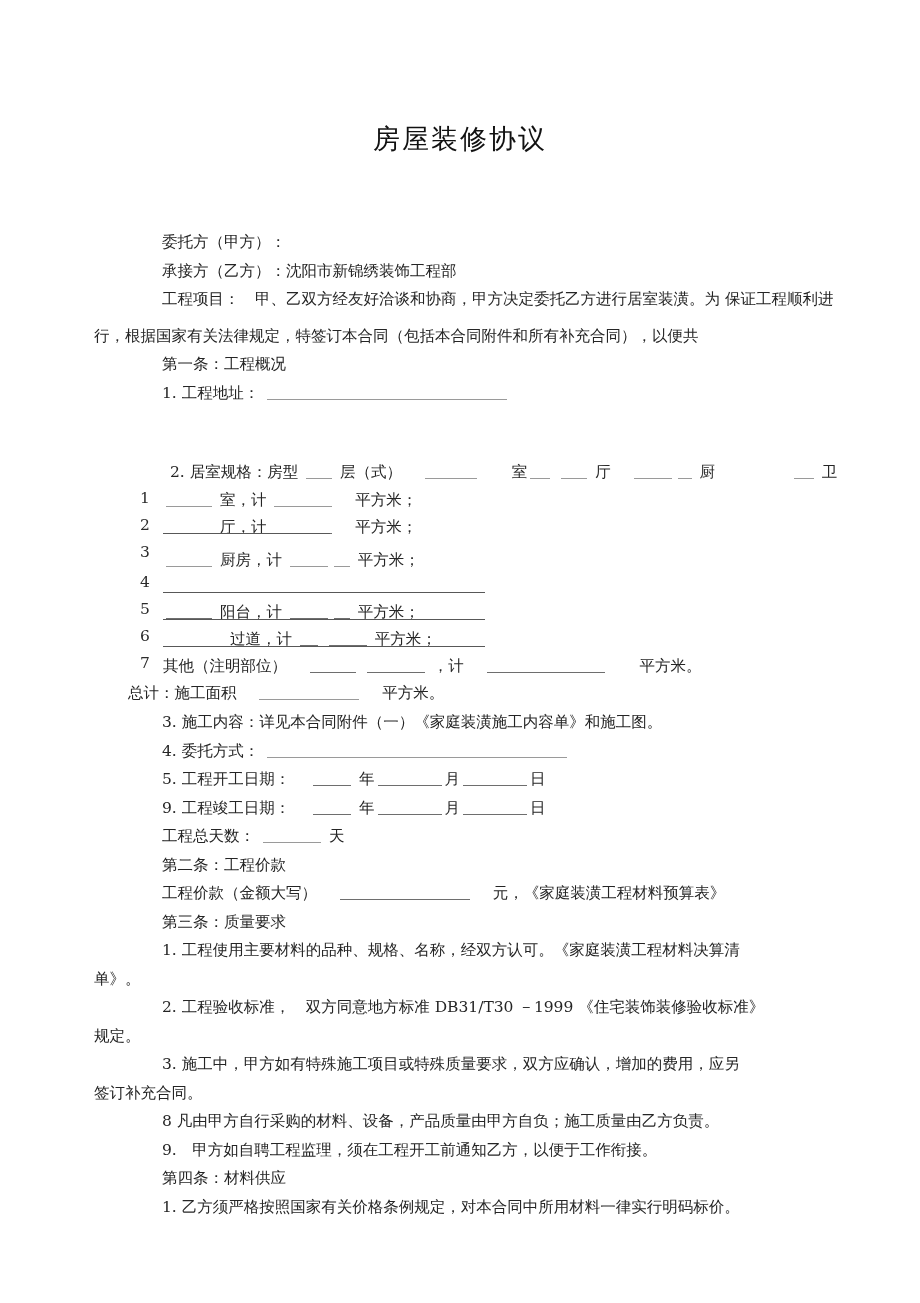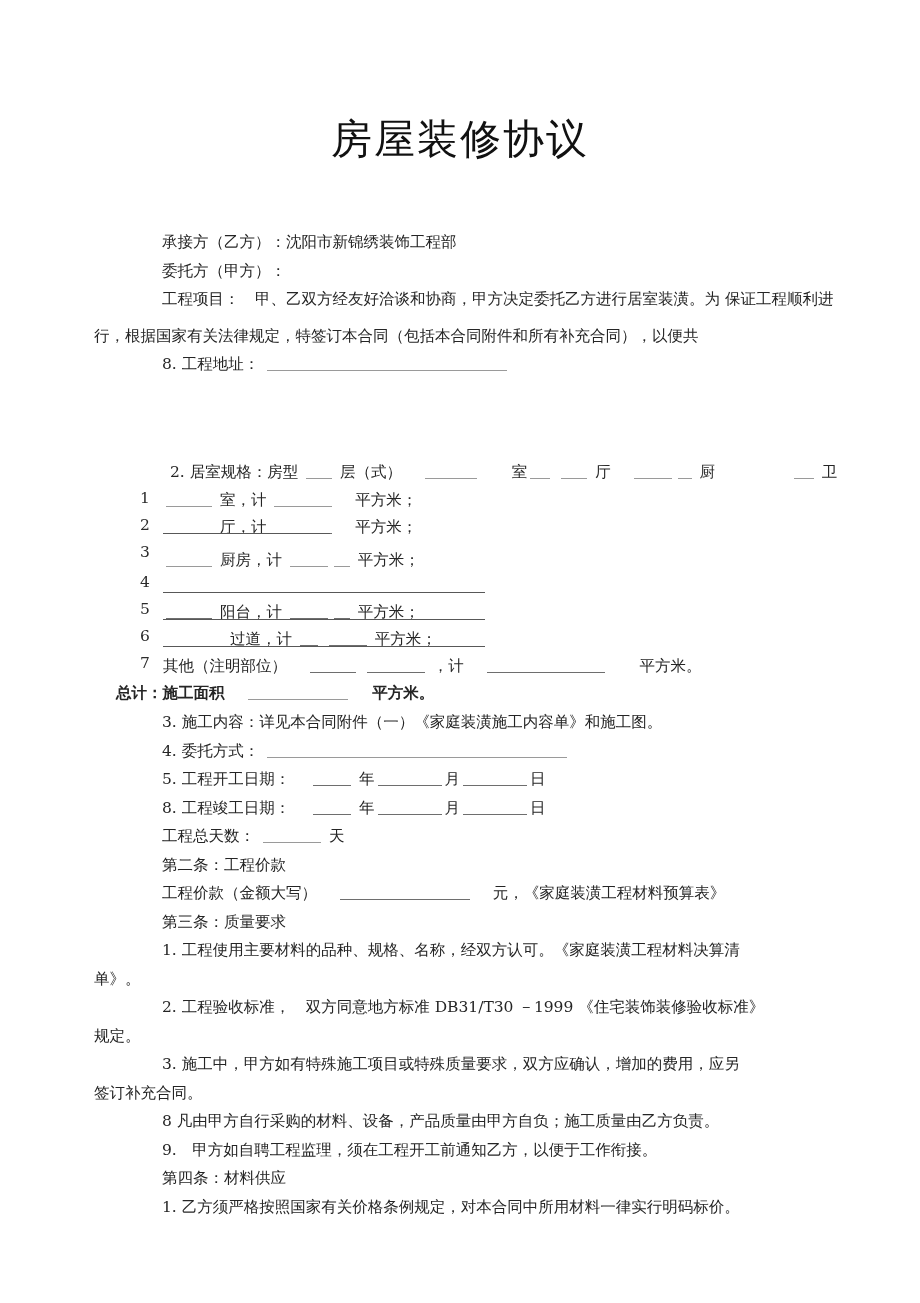"房屋装修协议" .doc-title { font-size: 41px -> 27px }
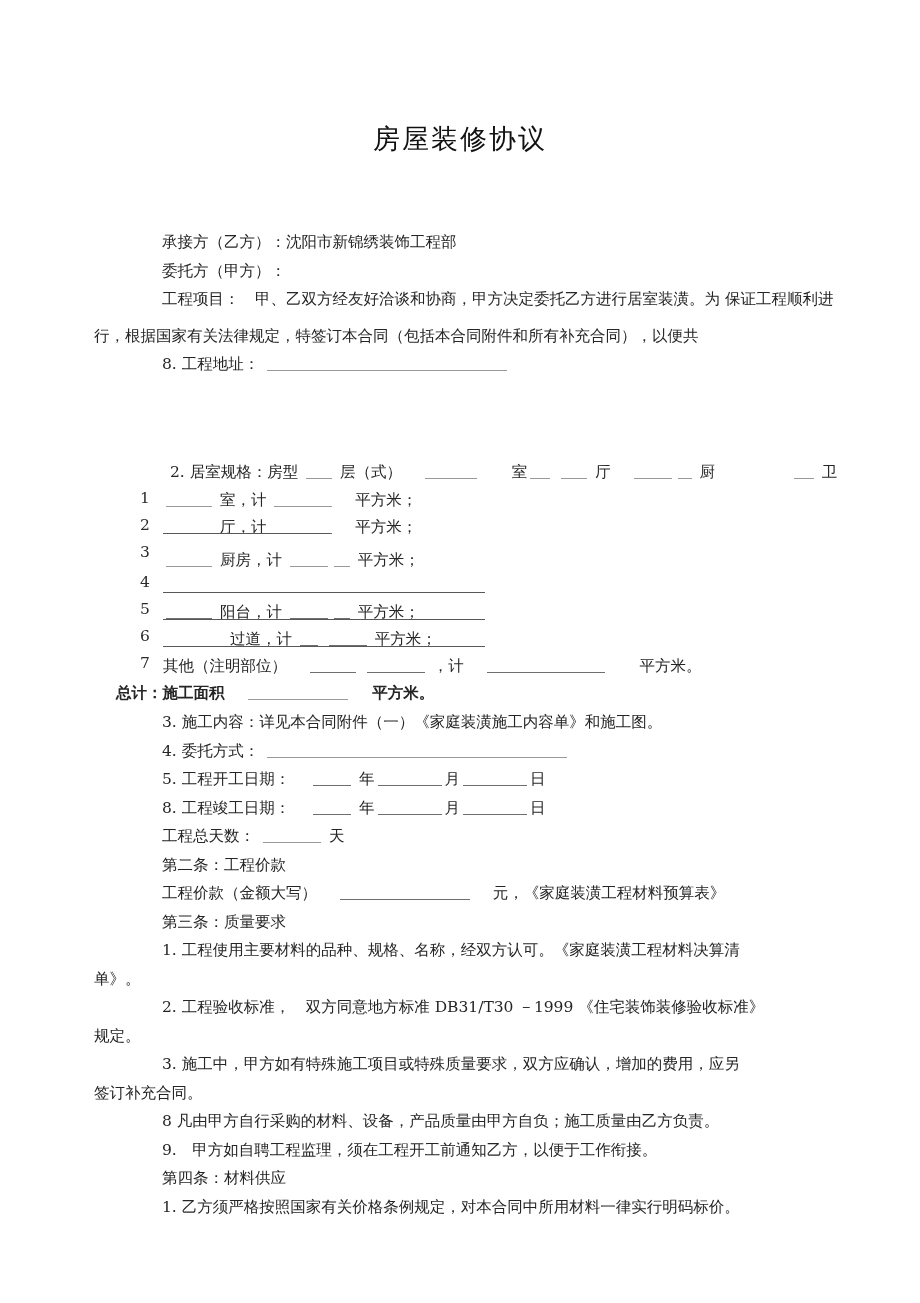"承接方（乙方）：沈阳市新锦绣装饰工程部" div.ln { order: before "委托方（甲方）：" -> after "委托方（甲方）：" }
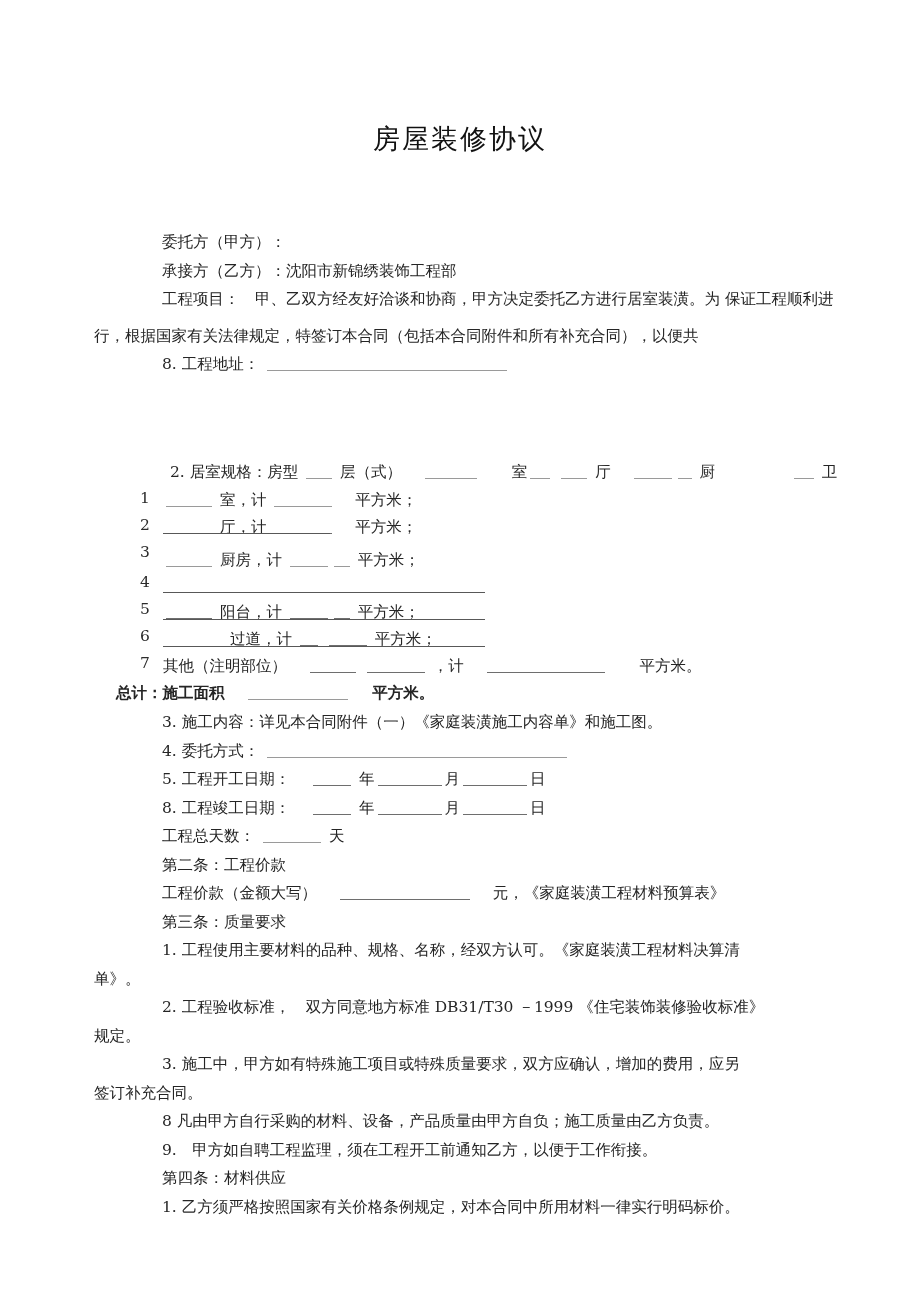"第一条：工程概况" div.ln { html: none -> <div>第一条：工程概况</div> }
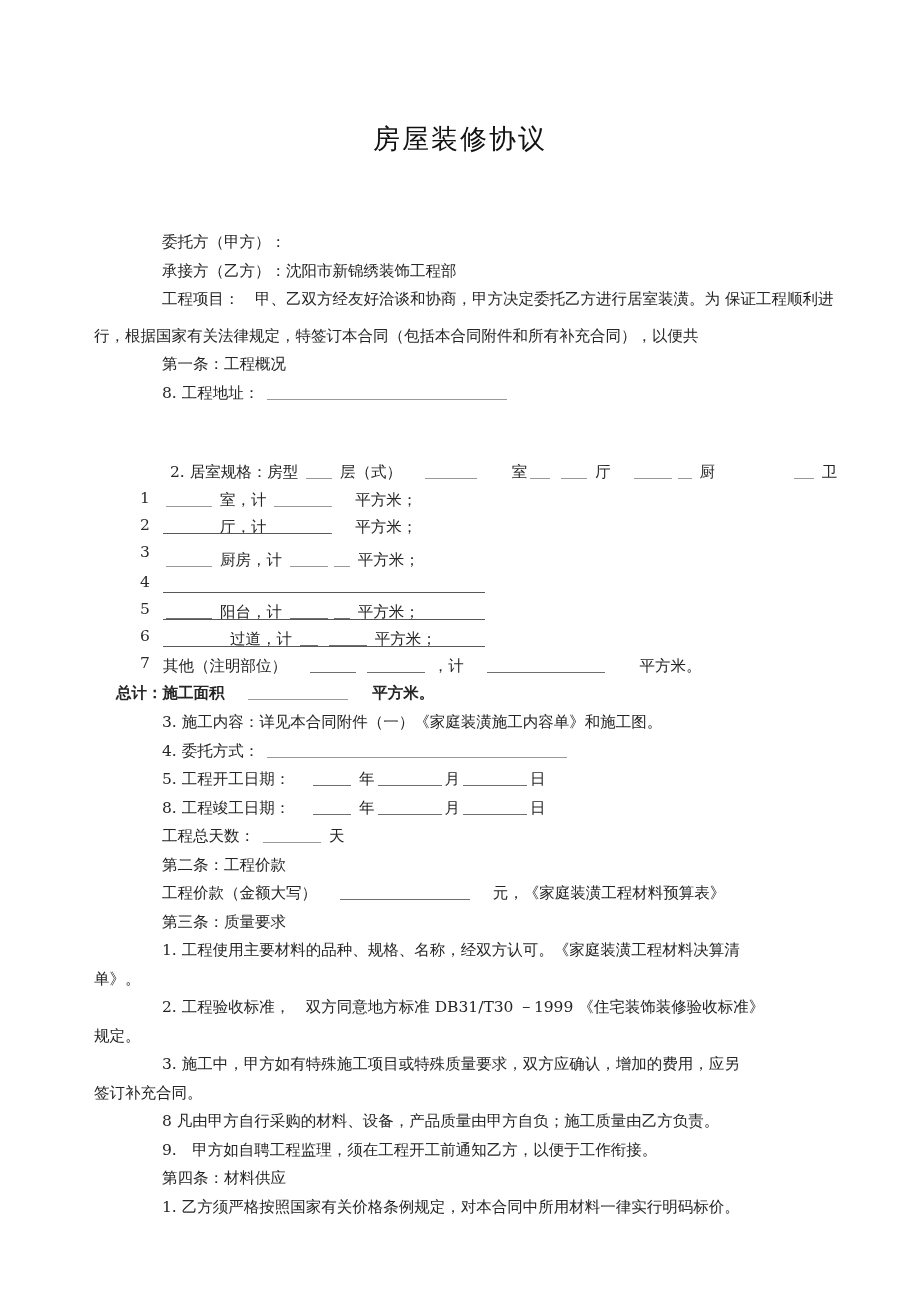"8. 工程地址：" span { text: 8 -> 1 }
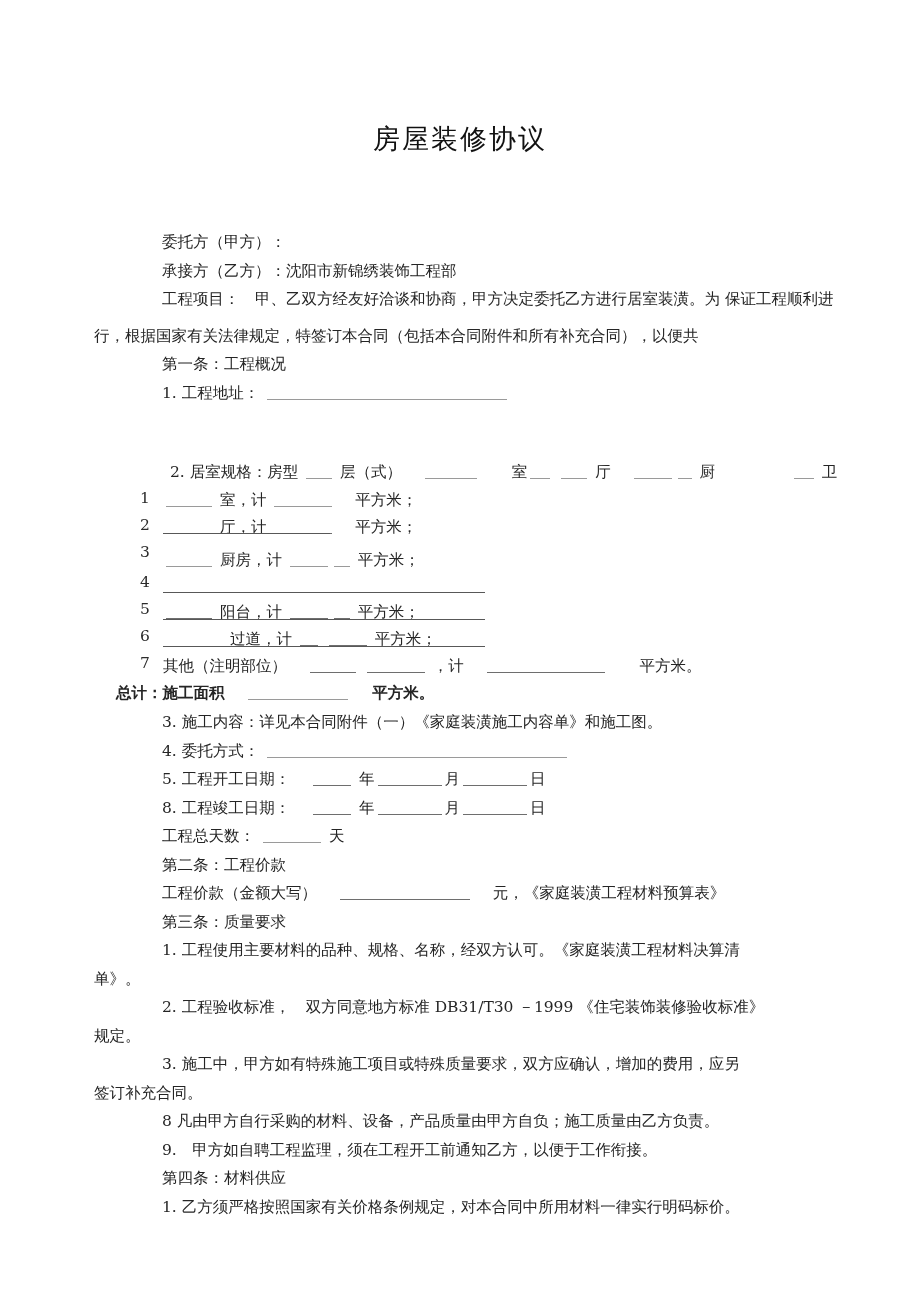"总计：施工面积 平方米。" div.roomrow { font-weight: bold -> none; left: 116px -> 128px }
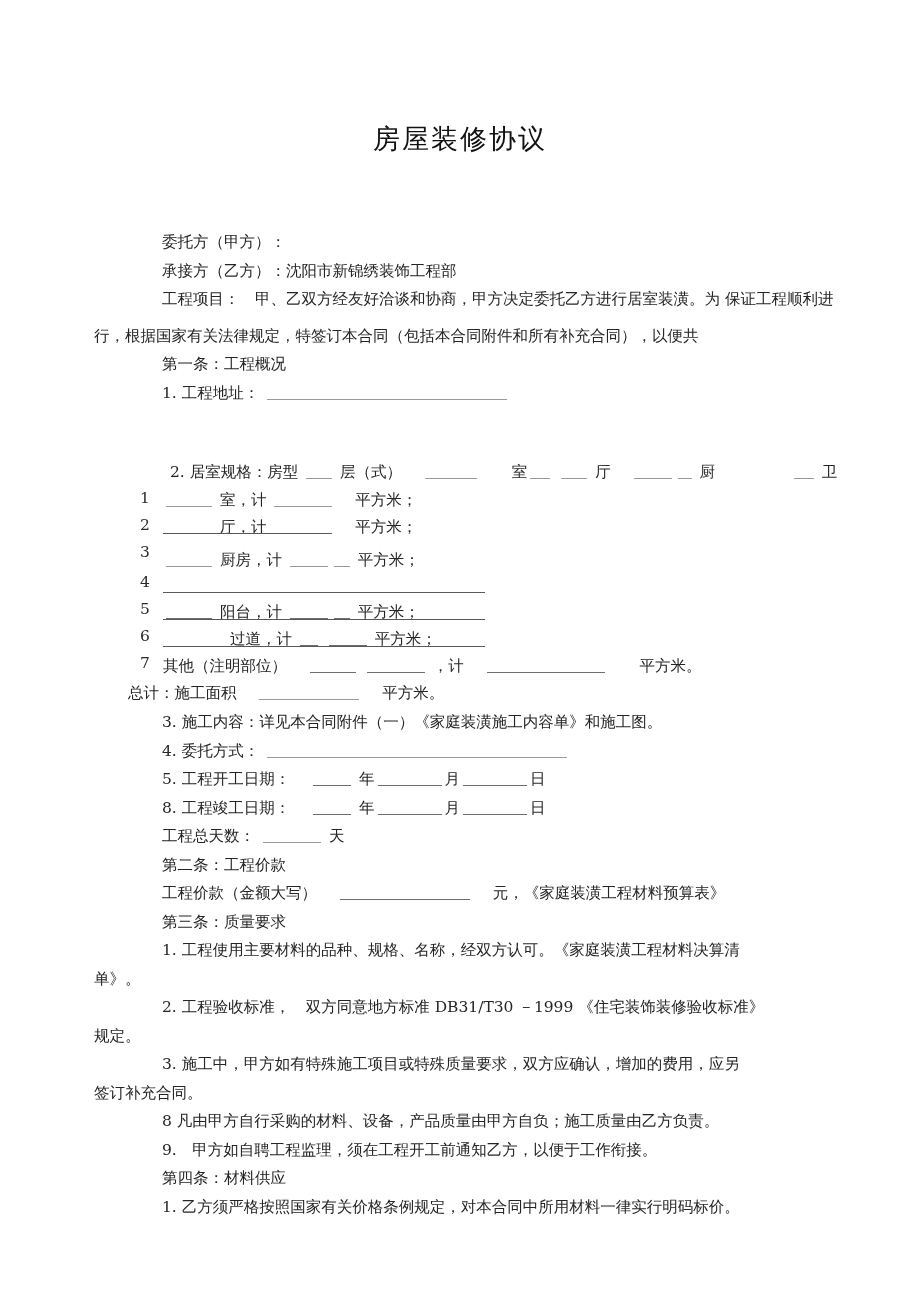"8. 工程竣工日期：" span { text: 8 -> 9 }
